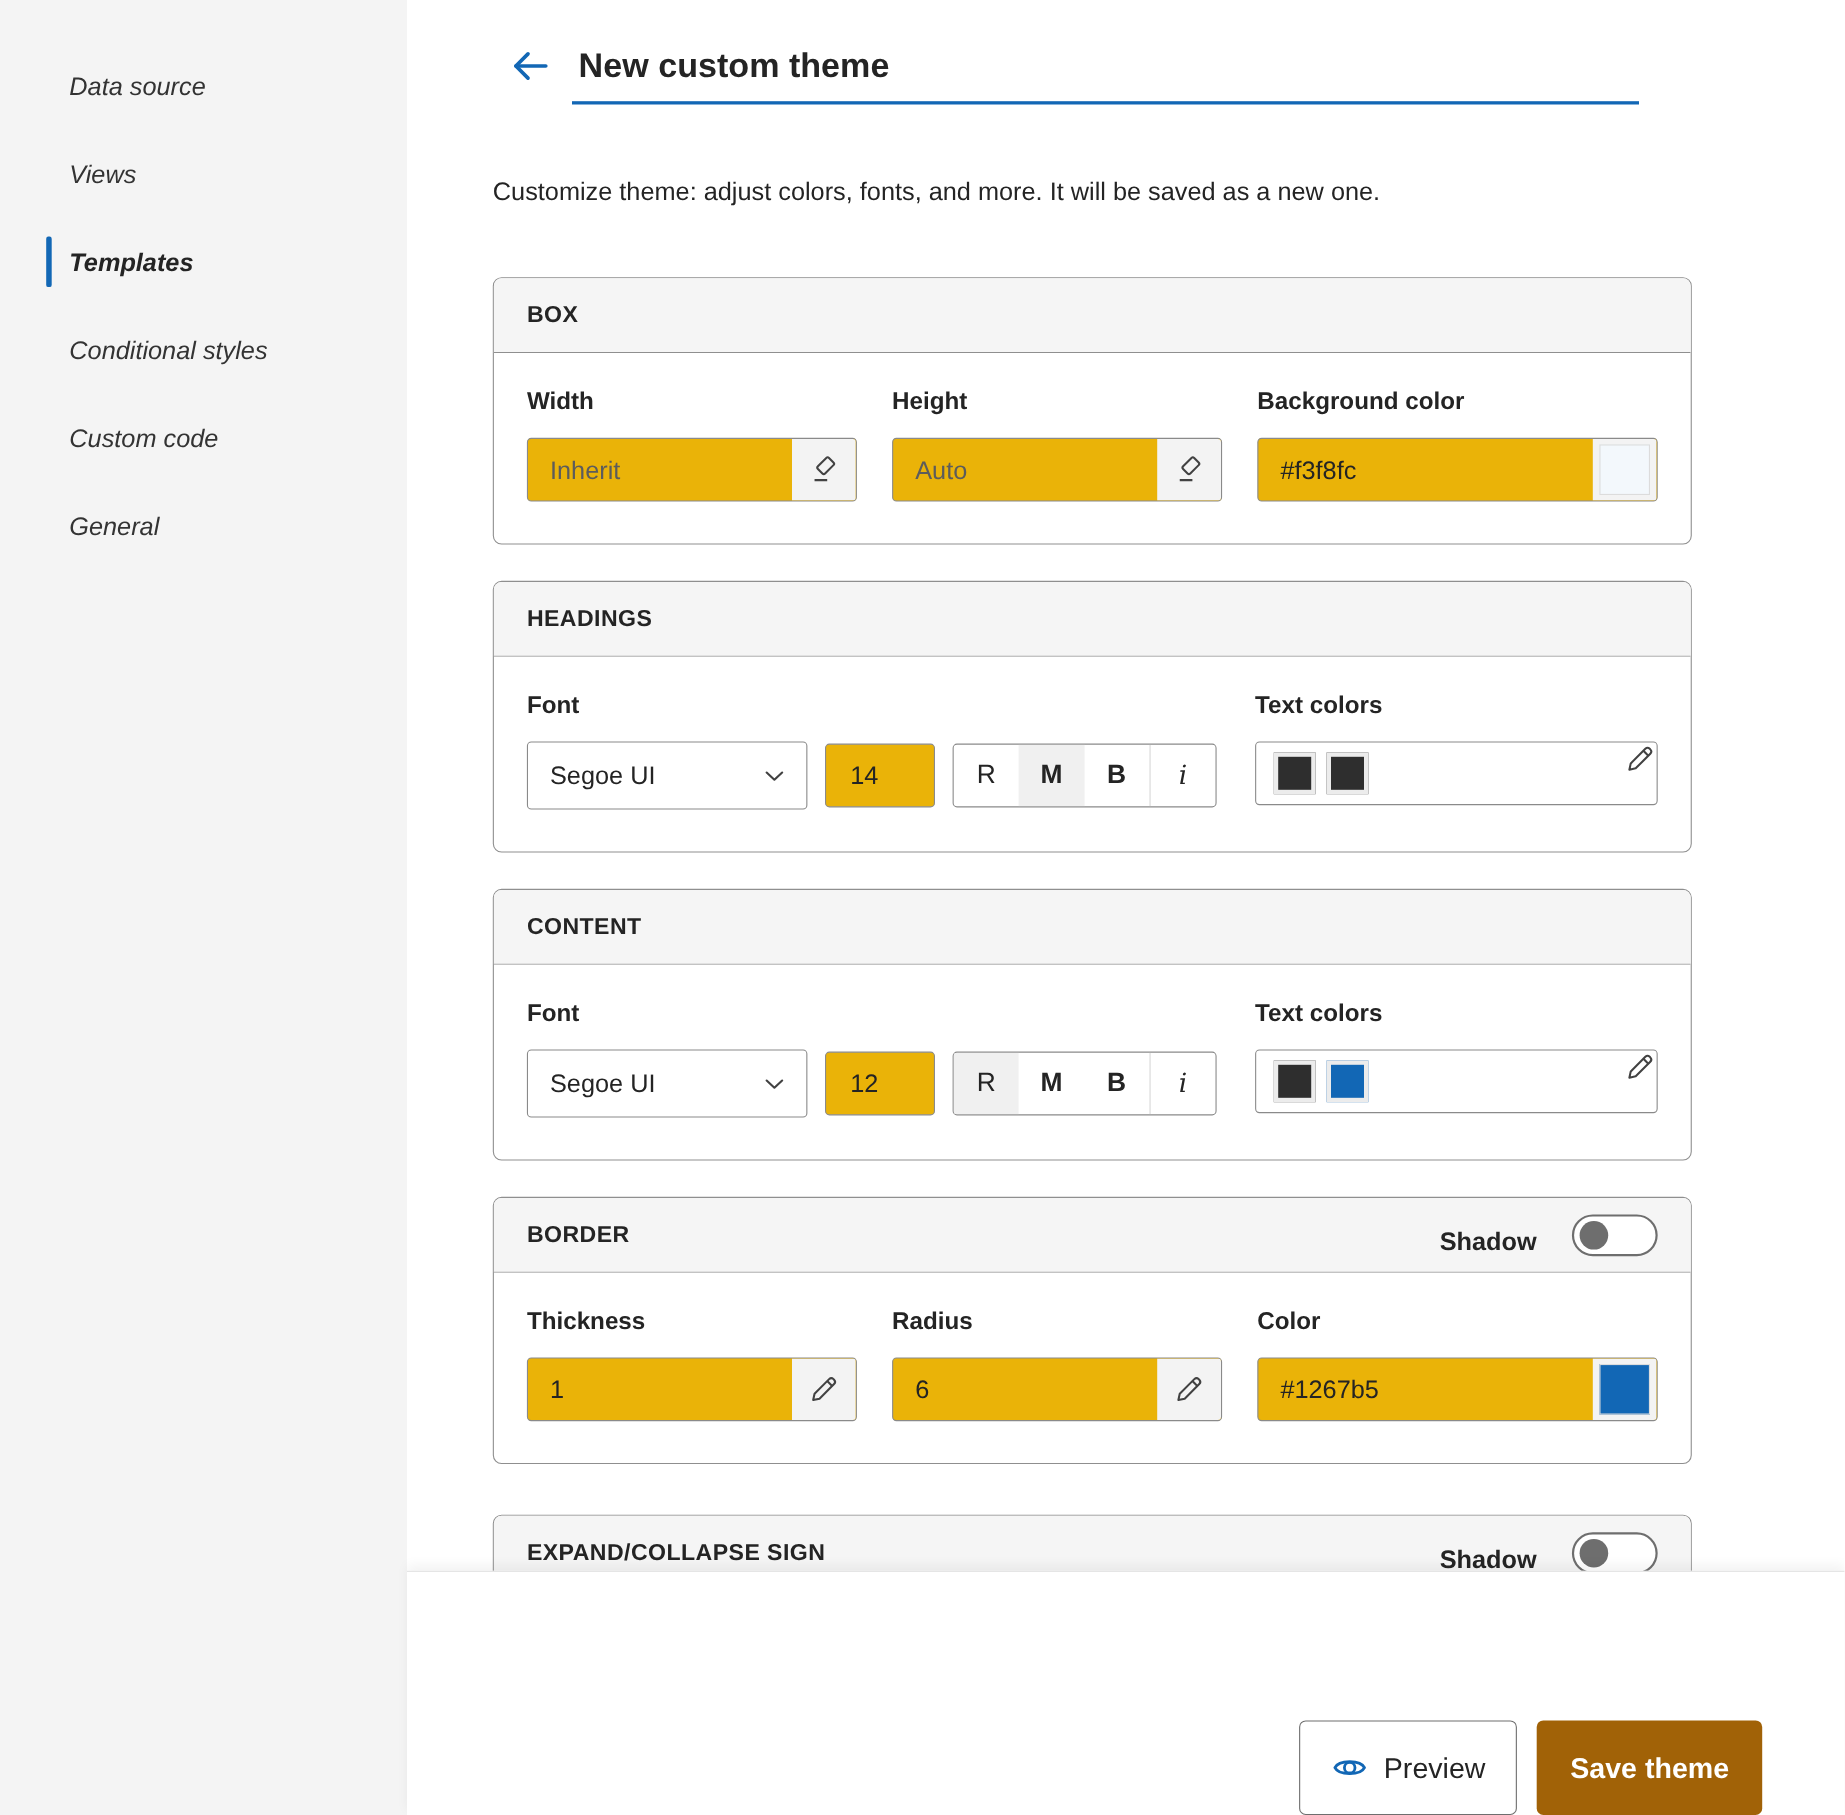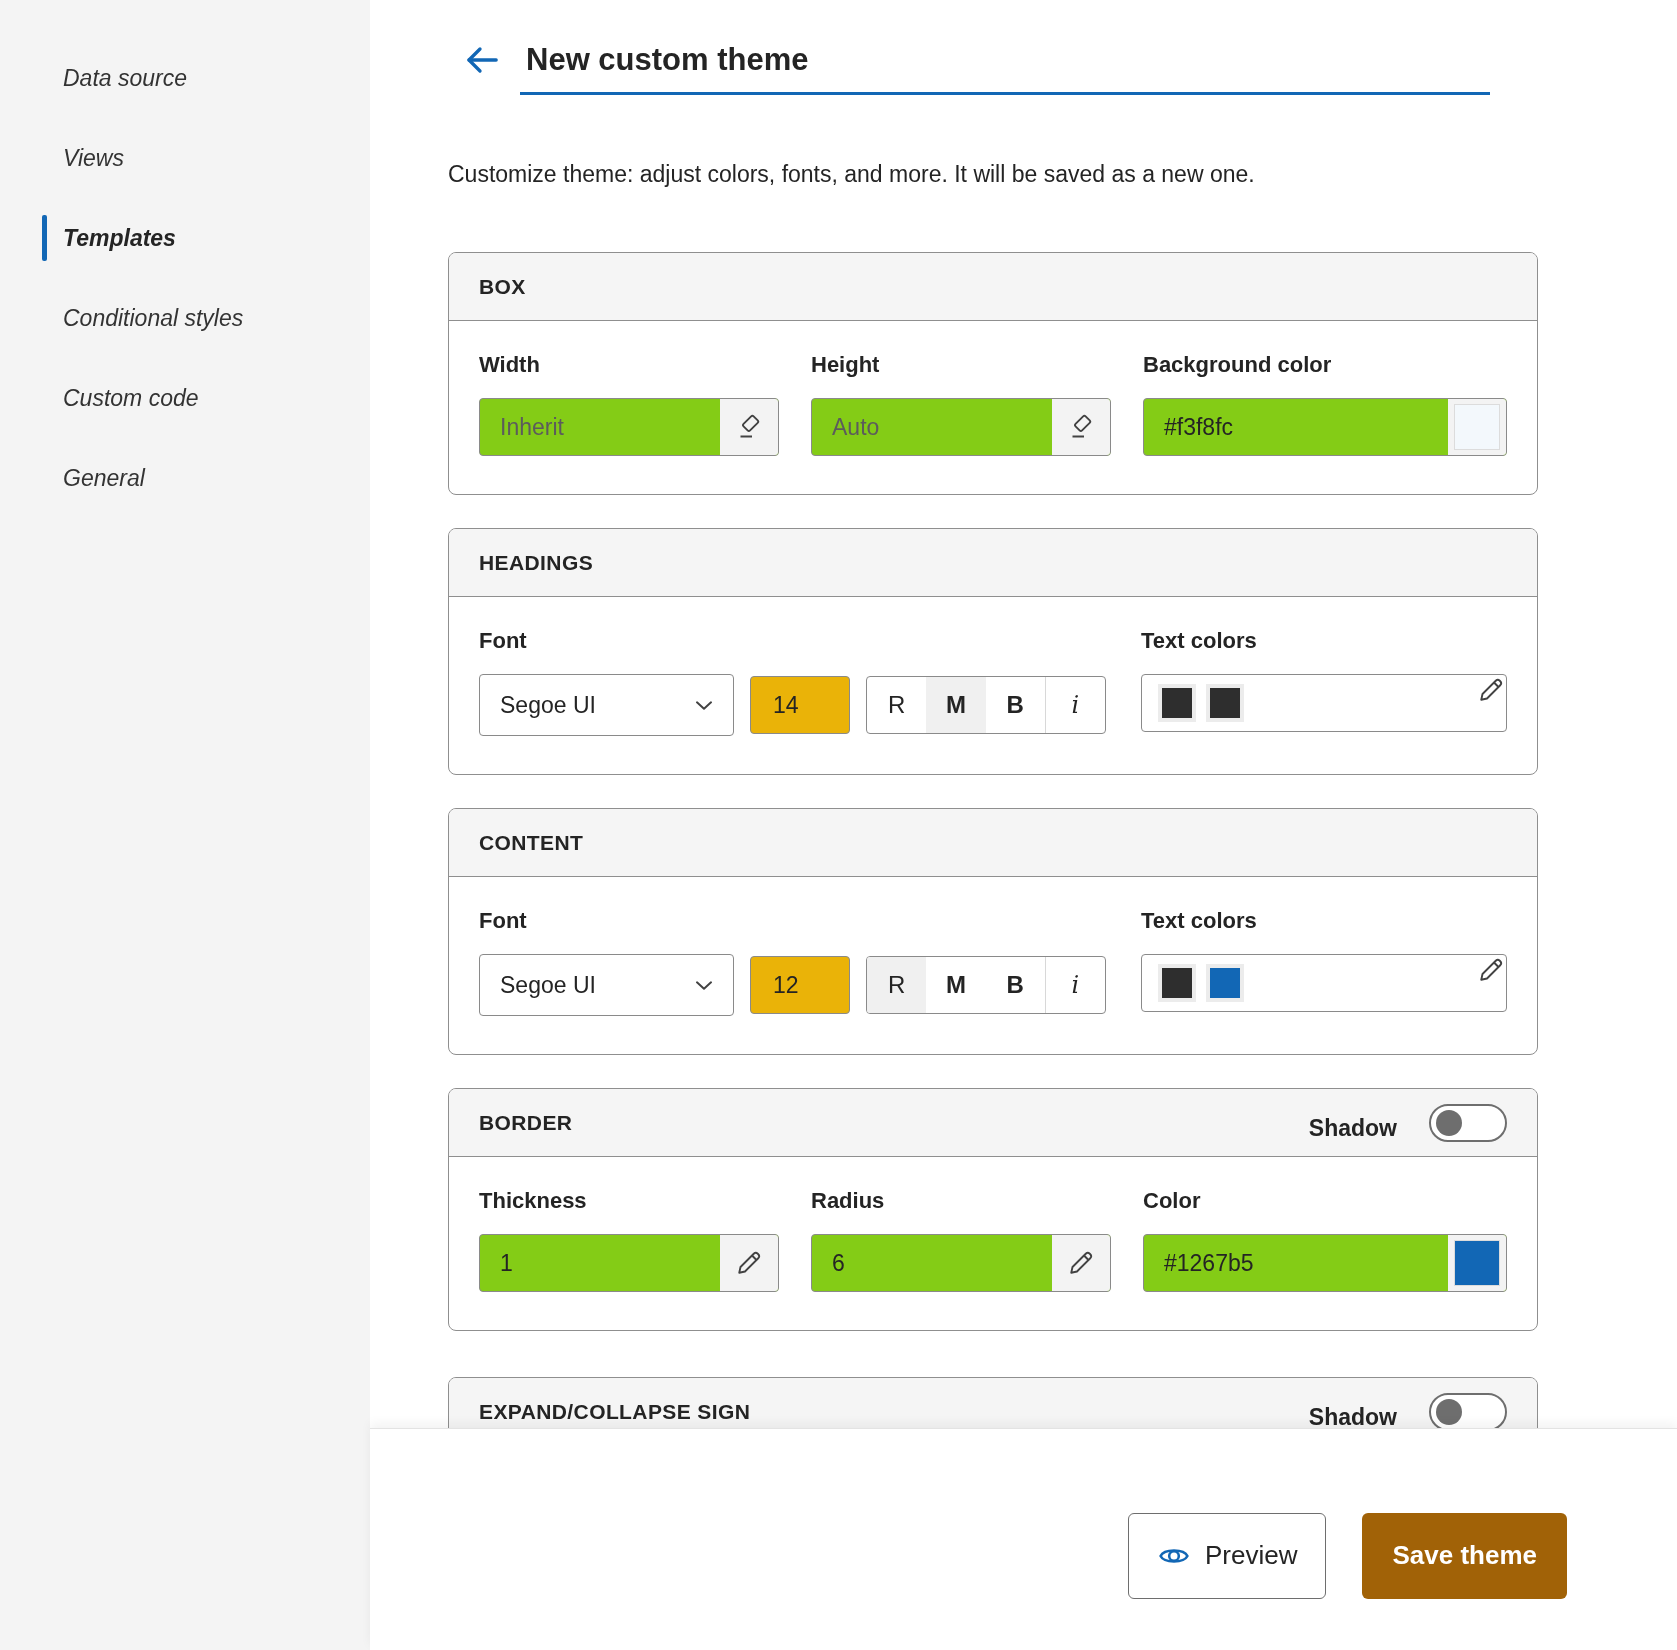"Inherit" .input { background: #84cc16 -> #eab308 }
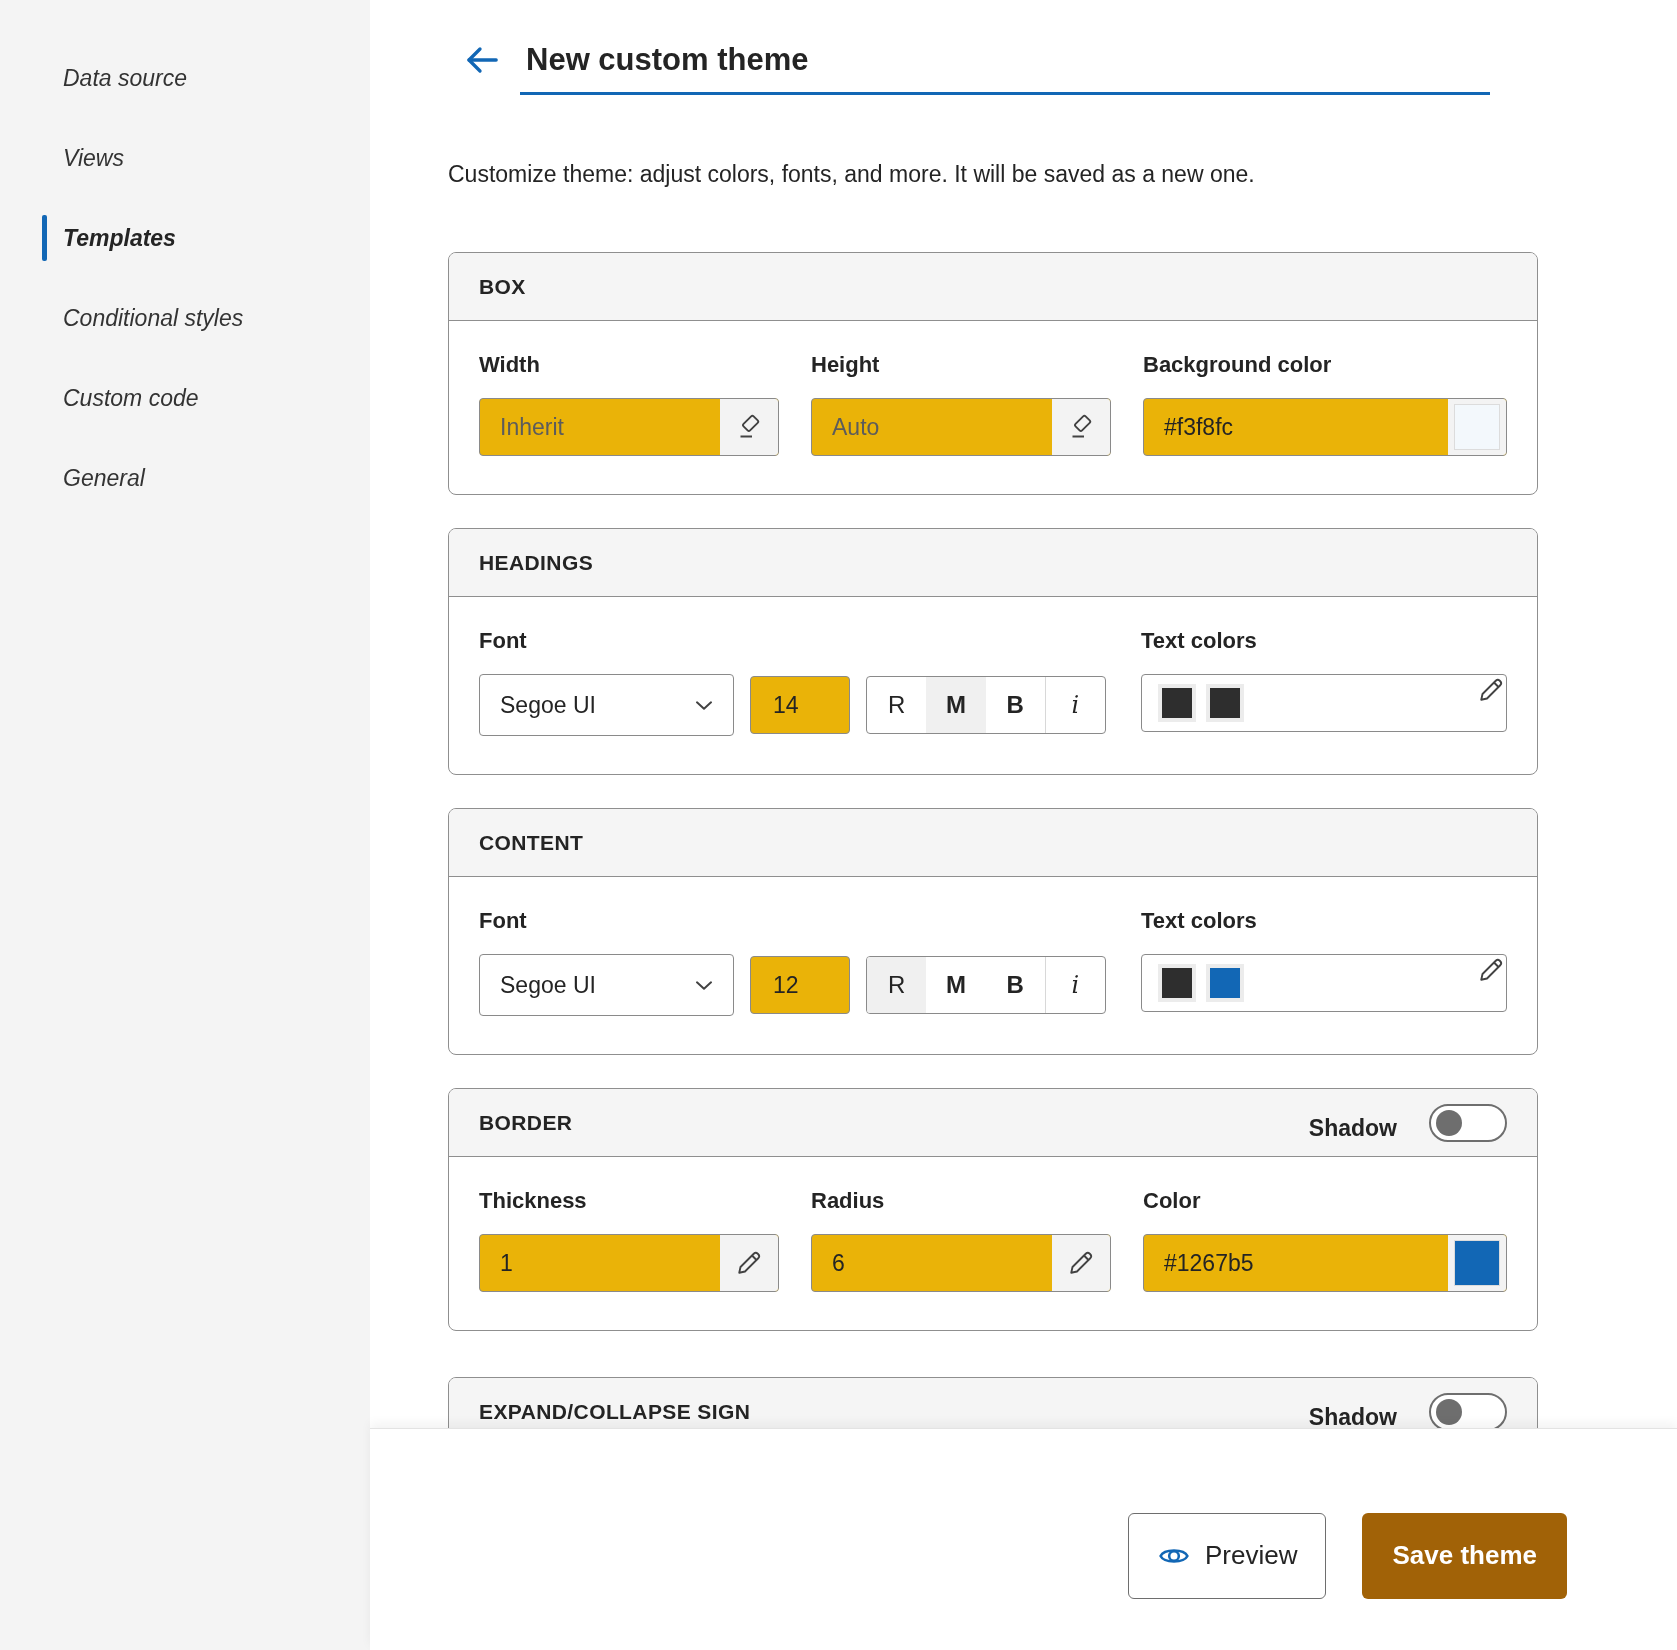"Preview" .footer { align-items: center -> flex-end; gap: 36px -> 18px; padding: 32px 110px 0 0 -> 32px 75px 0 0 }
